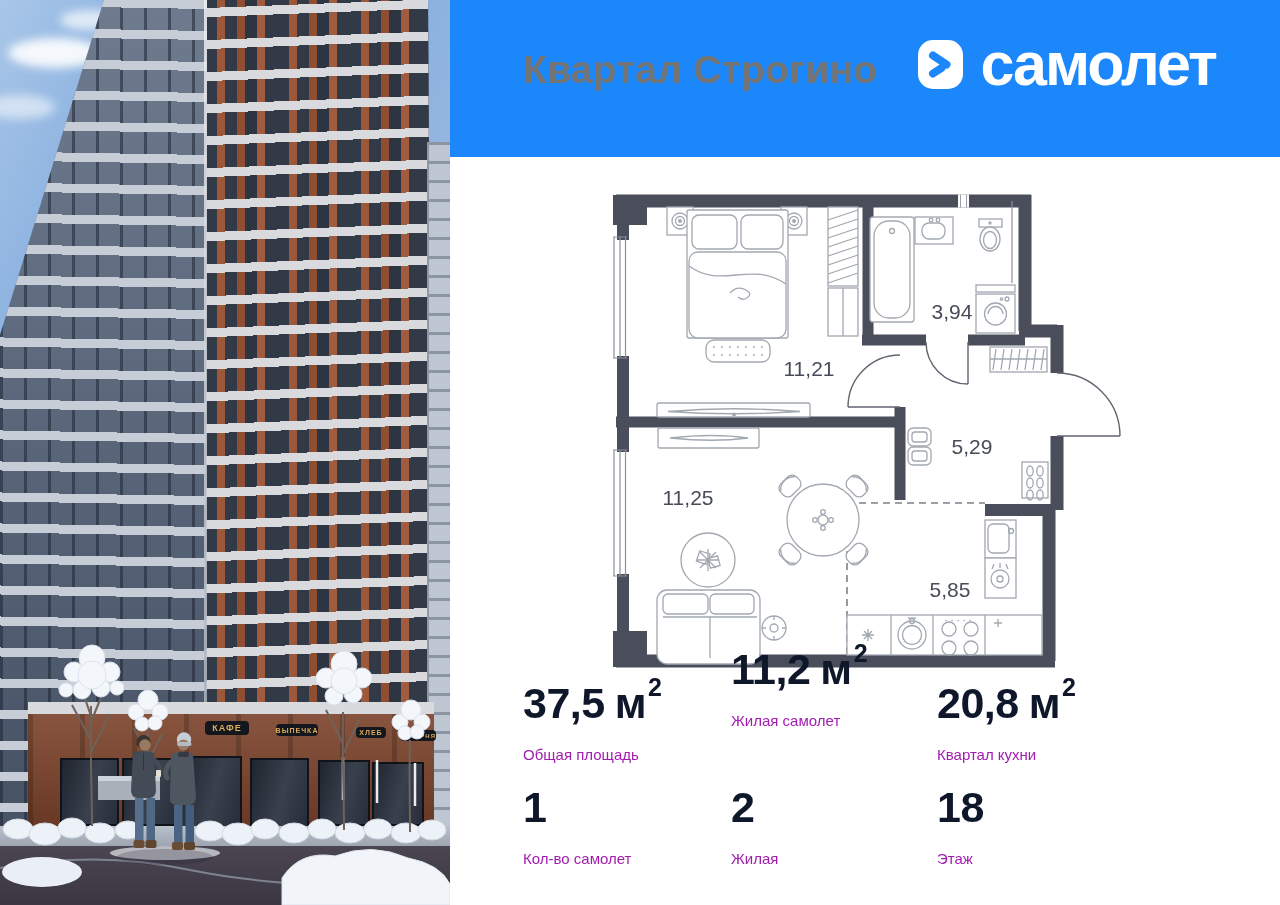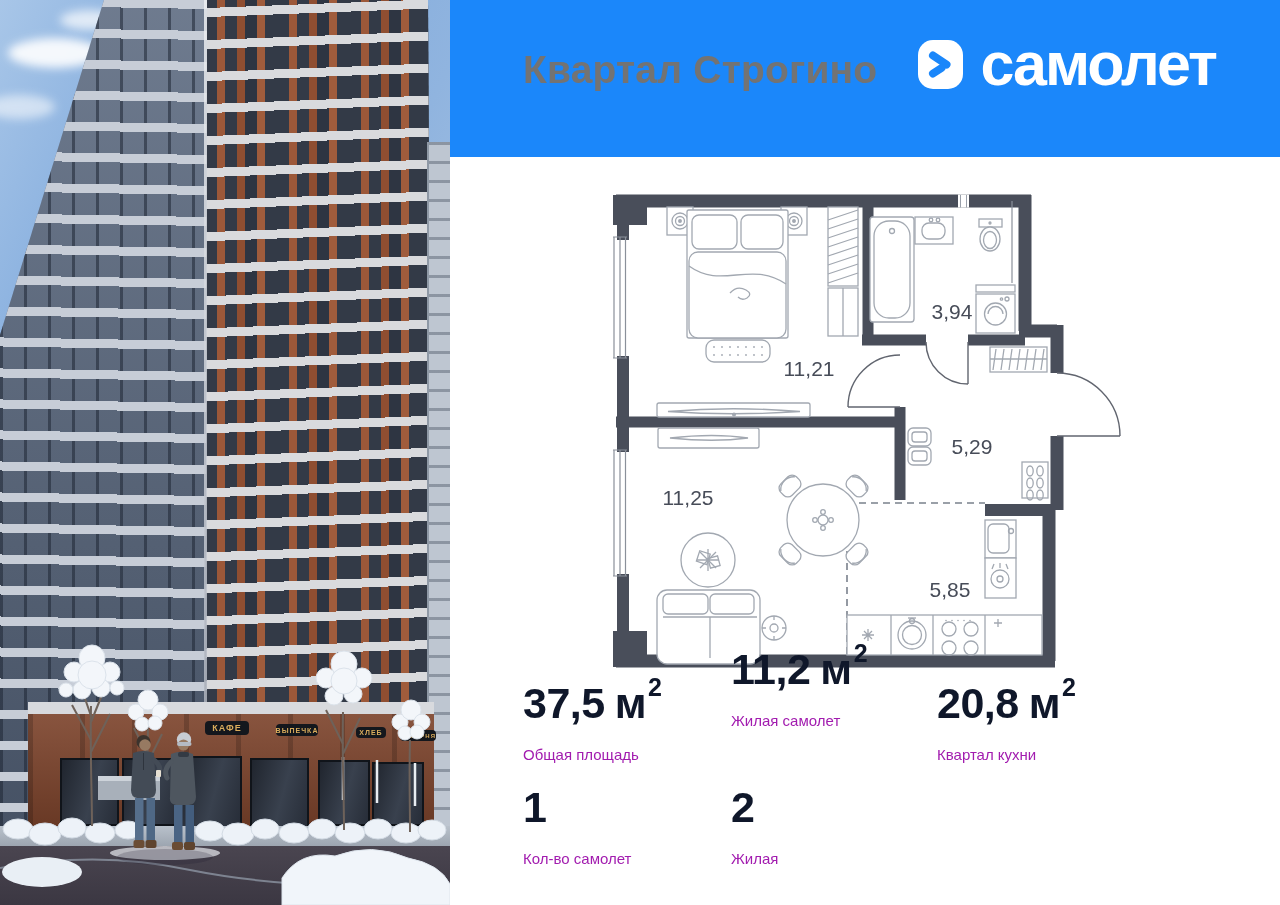"18" div.stat { html: none -> <div> <div> <span>18</span> <span></span> <span></span> </div> <div>Этаж</div> </div> }
